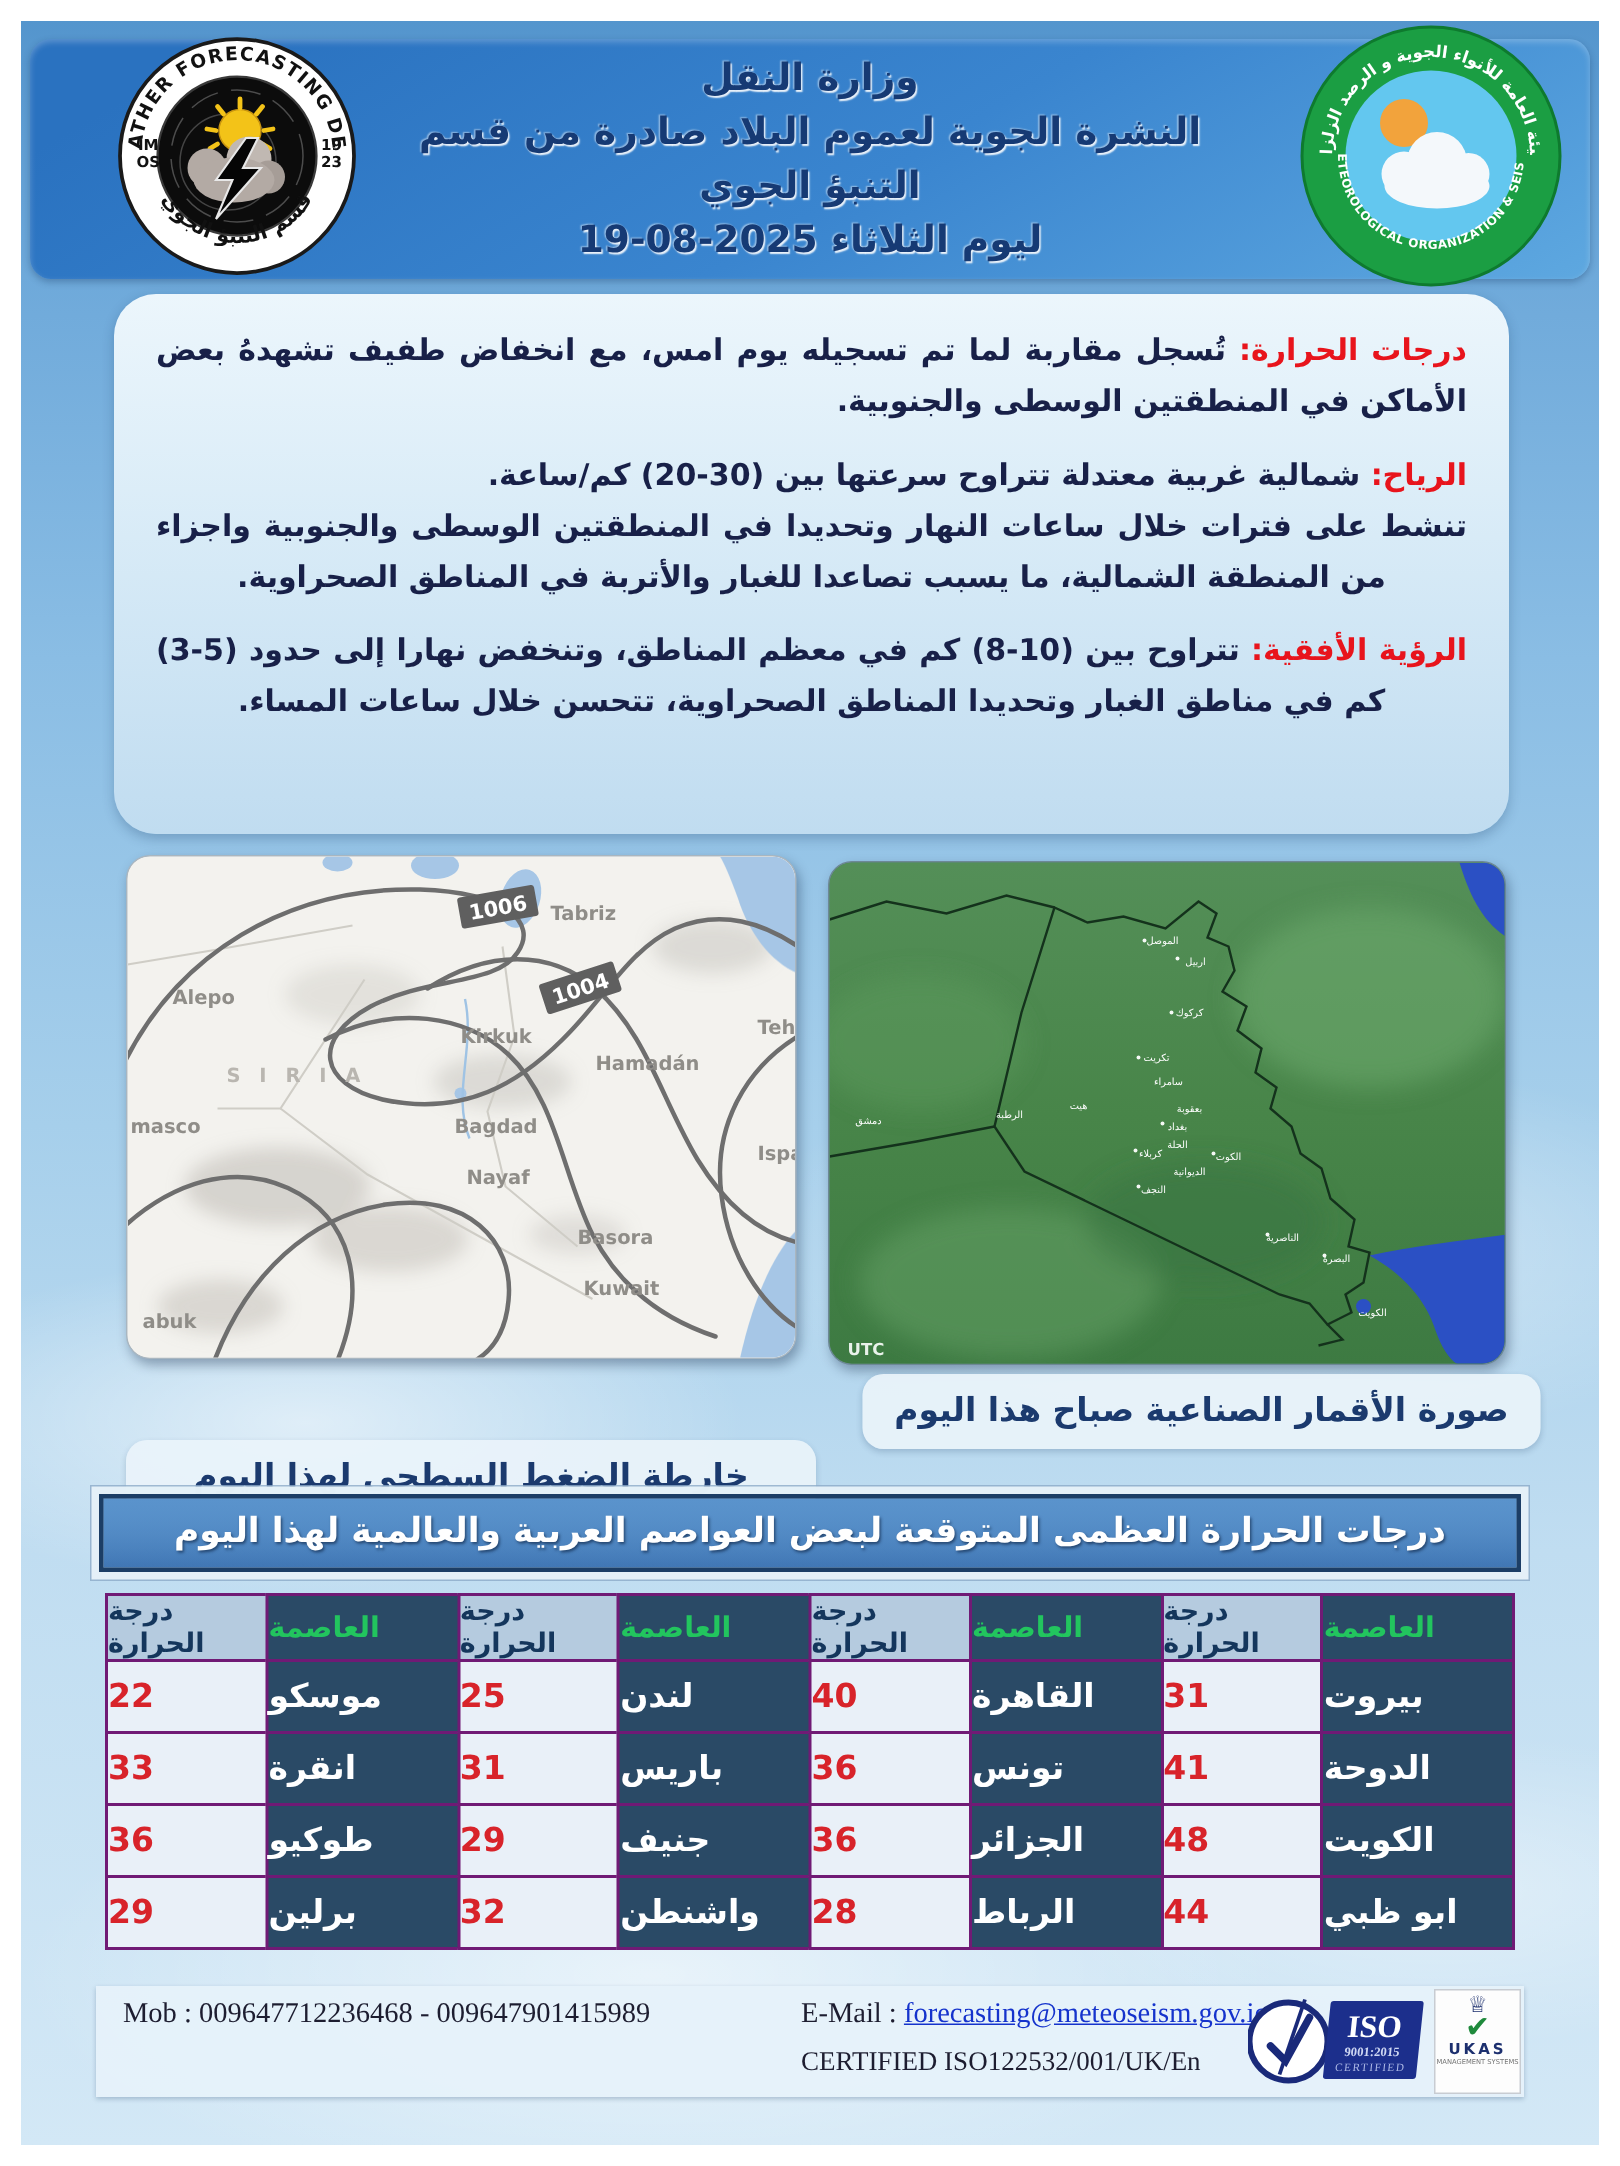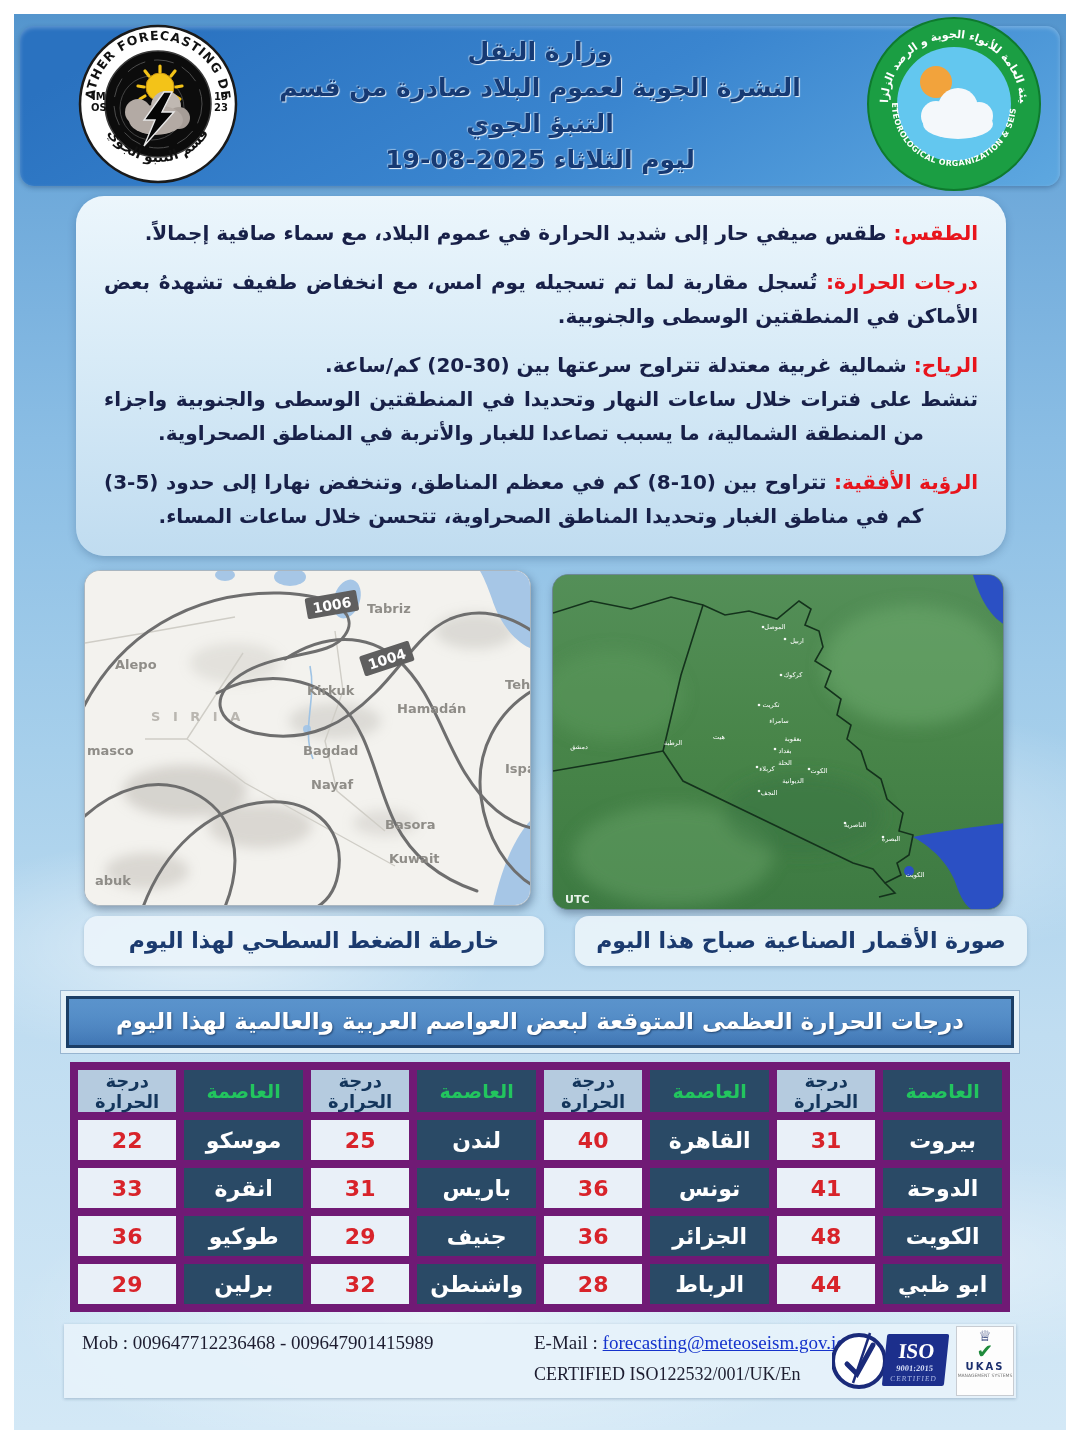"الطقس: طقس صيفي حار إلى" div.para { html: <div> <span>الطقس:</span> <span>طقس صيفي حار إلى شديد الحرارة في عموم البلاد، مع سماء صافية إجمالاً.</span> </div> -> none }
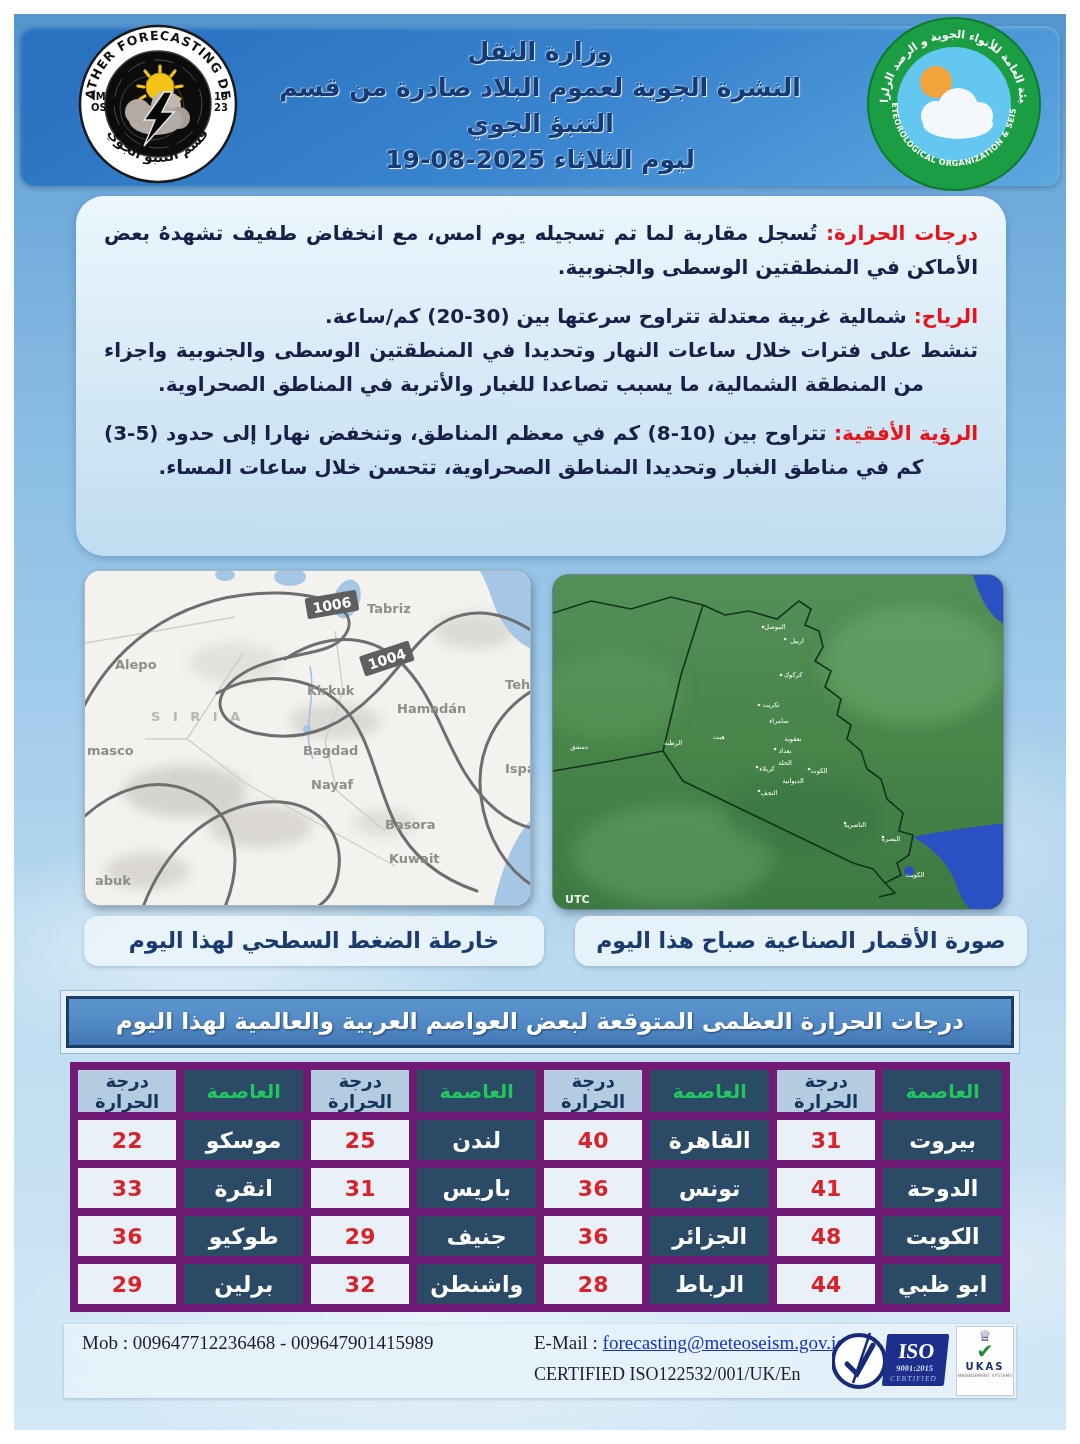"خارطة الضغط السطحي لهذا اليوم" .capL { margin-top: none -> 44px }
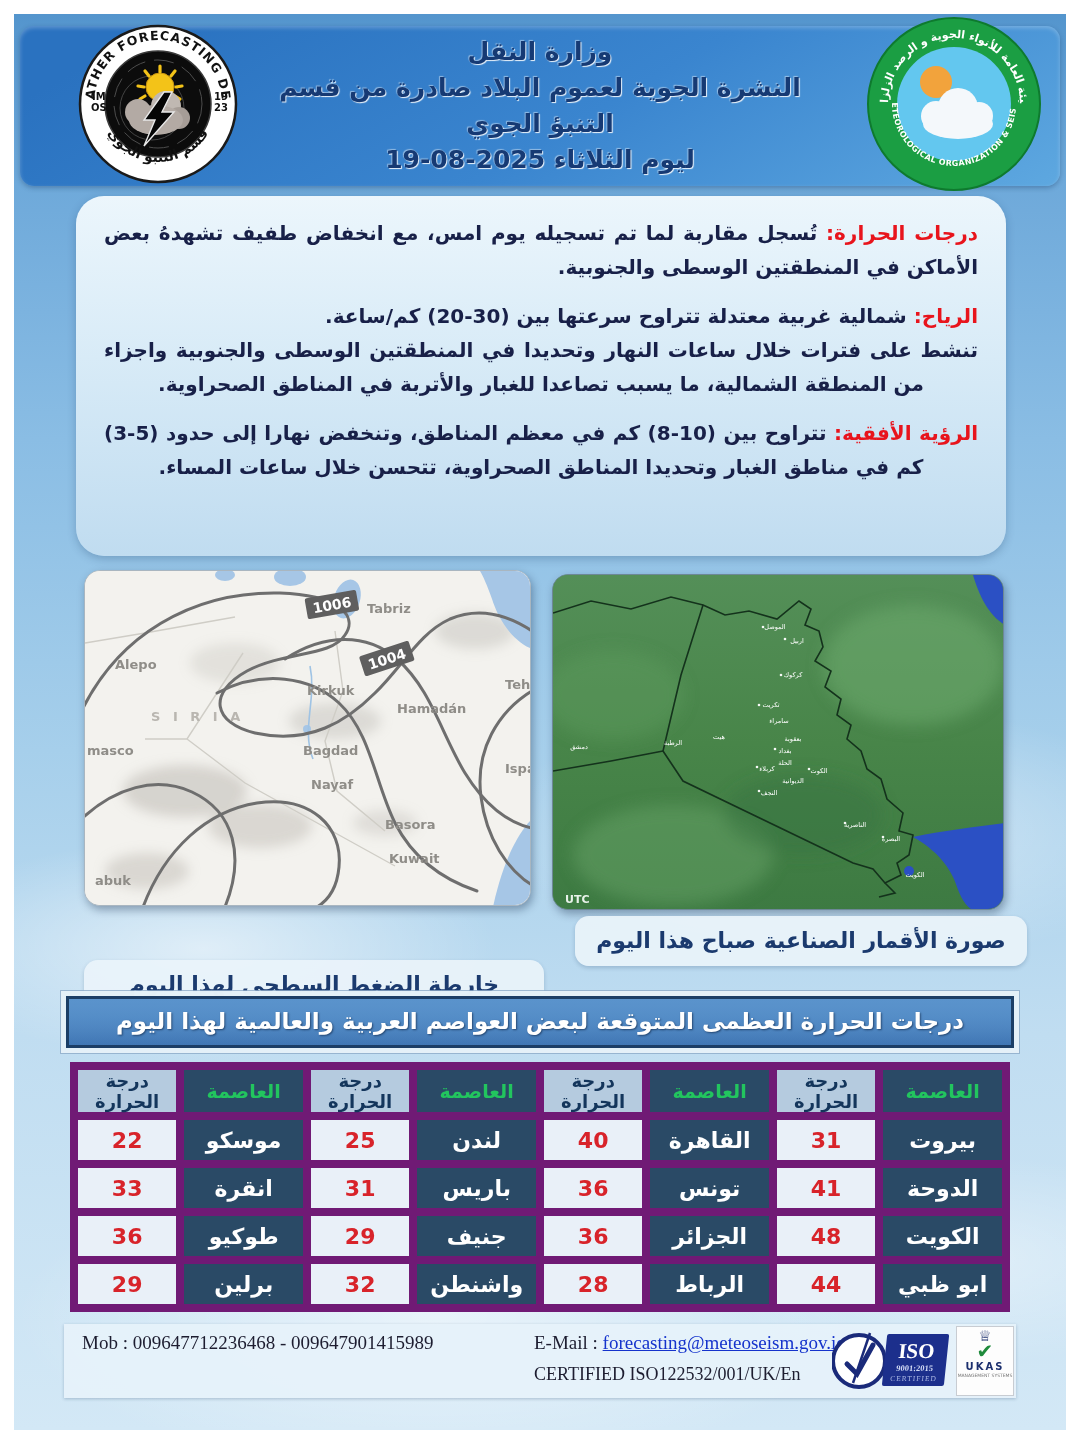"درجة الحرارة" .ttable td { border: 8px solid #701a75 -> 2px solid #701a75; text-align: center -> left }
